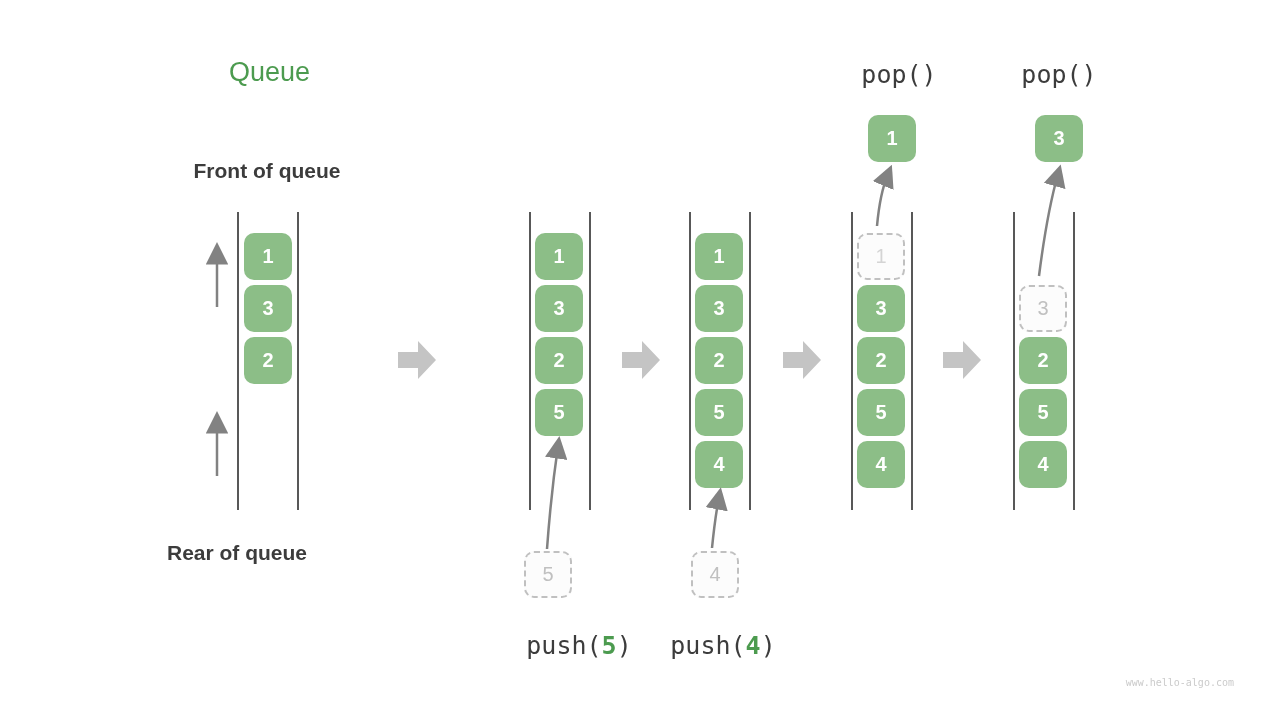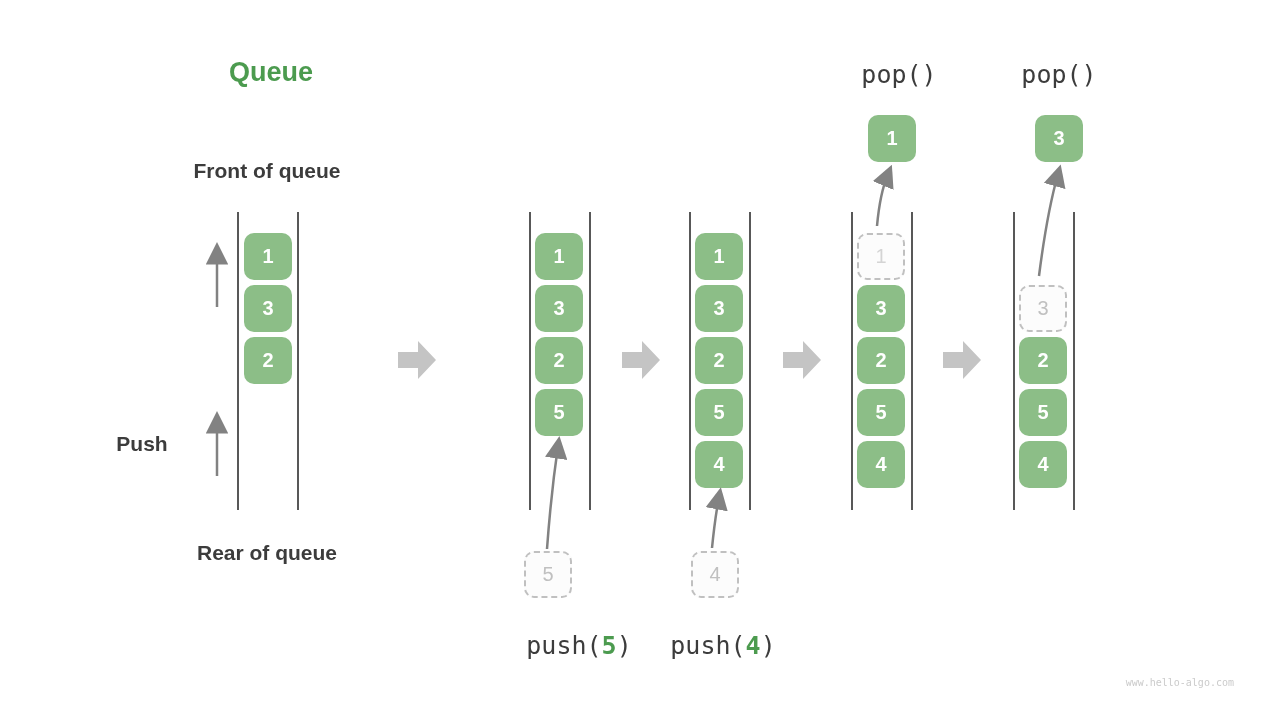"Queue" .title { font-weight: bold -> normal }
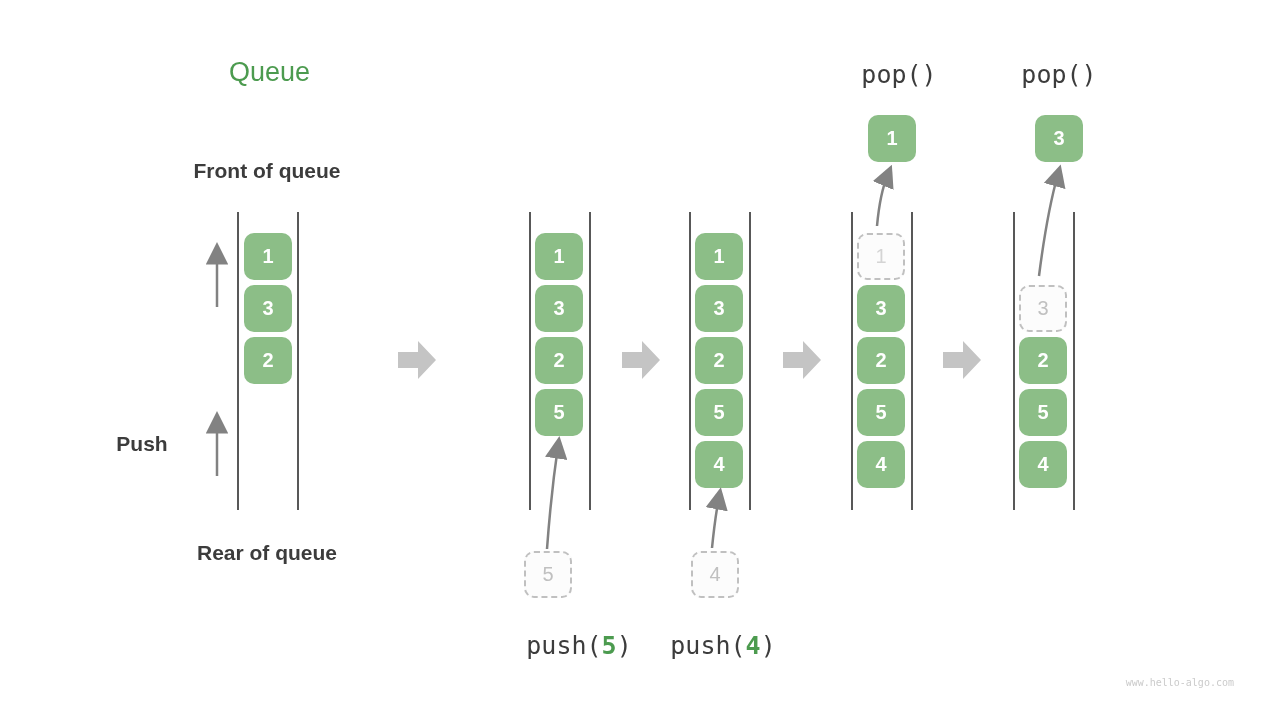"Push" div.side-label { html: <div>Push</div> -> none }
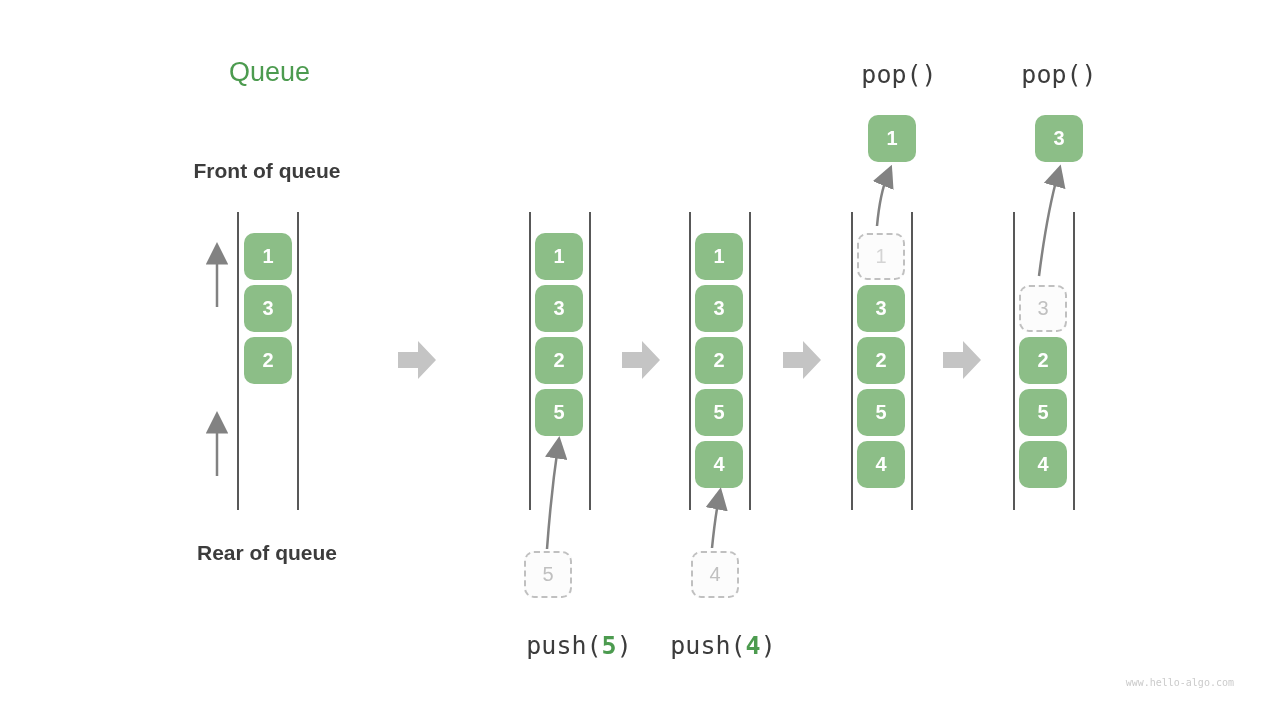"Rear of queue" .rear-lbl { text-align: center -> none }
